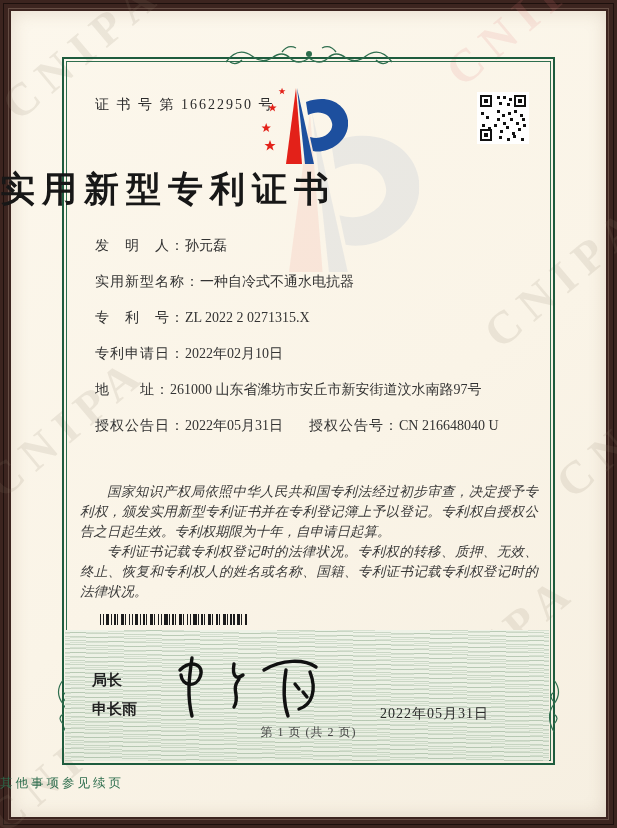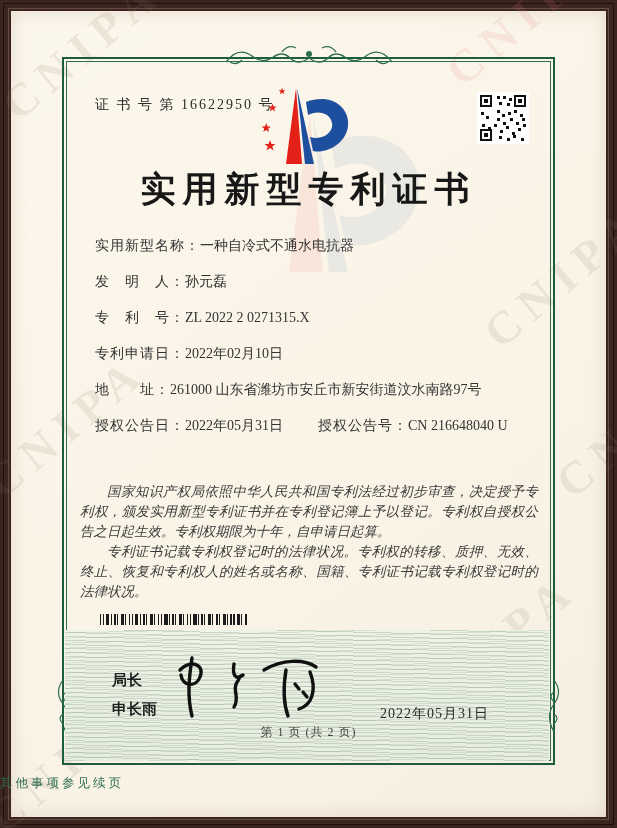"实用新型专利证书" .title { text-align: center -> none }
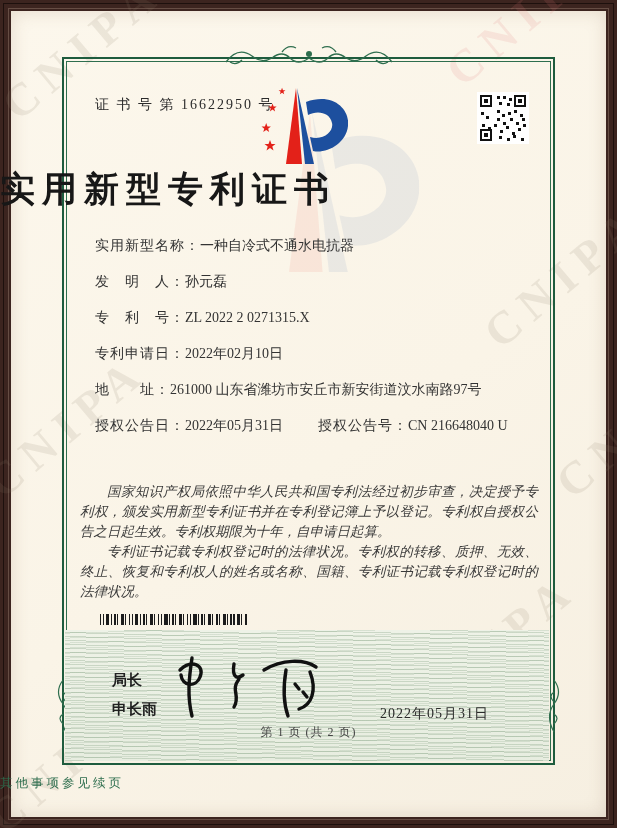"实用新型名称：一种自冷式不通水电抗器" div.row { order: before "发 明 人：孙元磊" -> after "发 明 人：孙元磊" }
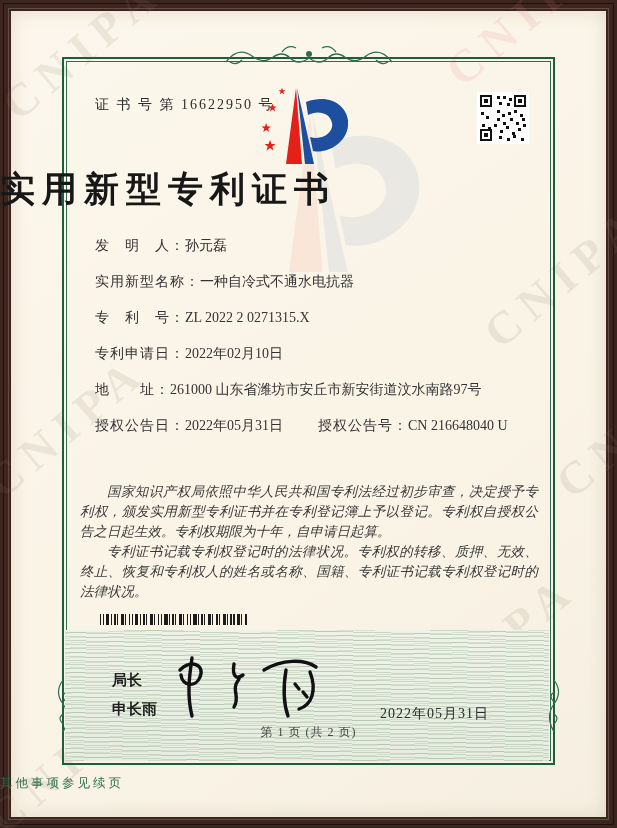"授权公告号：" .fields .pair2 { margin-left: 35px -> 26px }
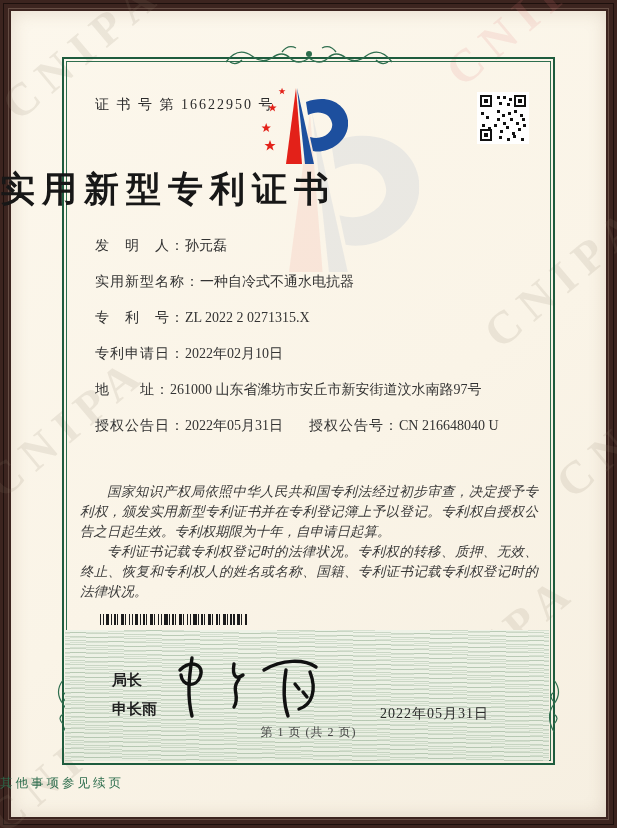"局长" .director { margin-left: 20px -> none }
